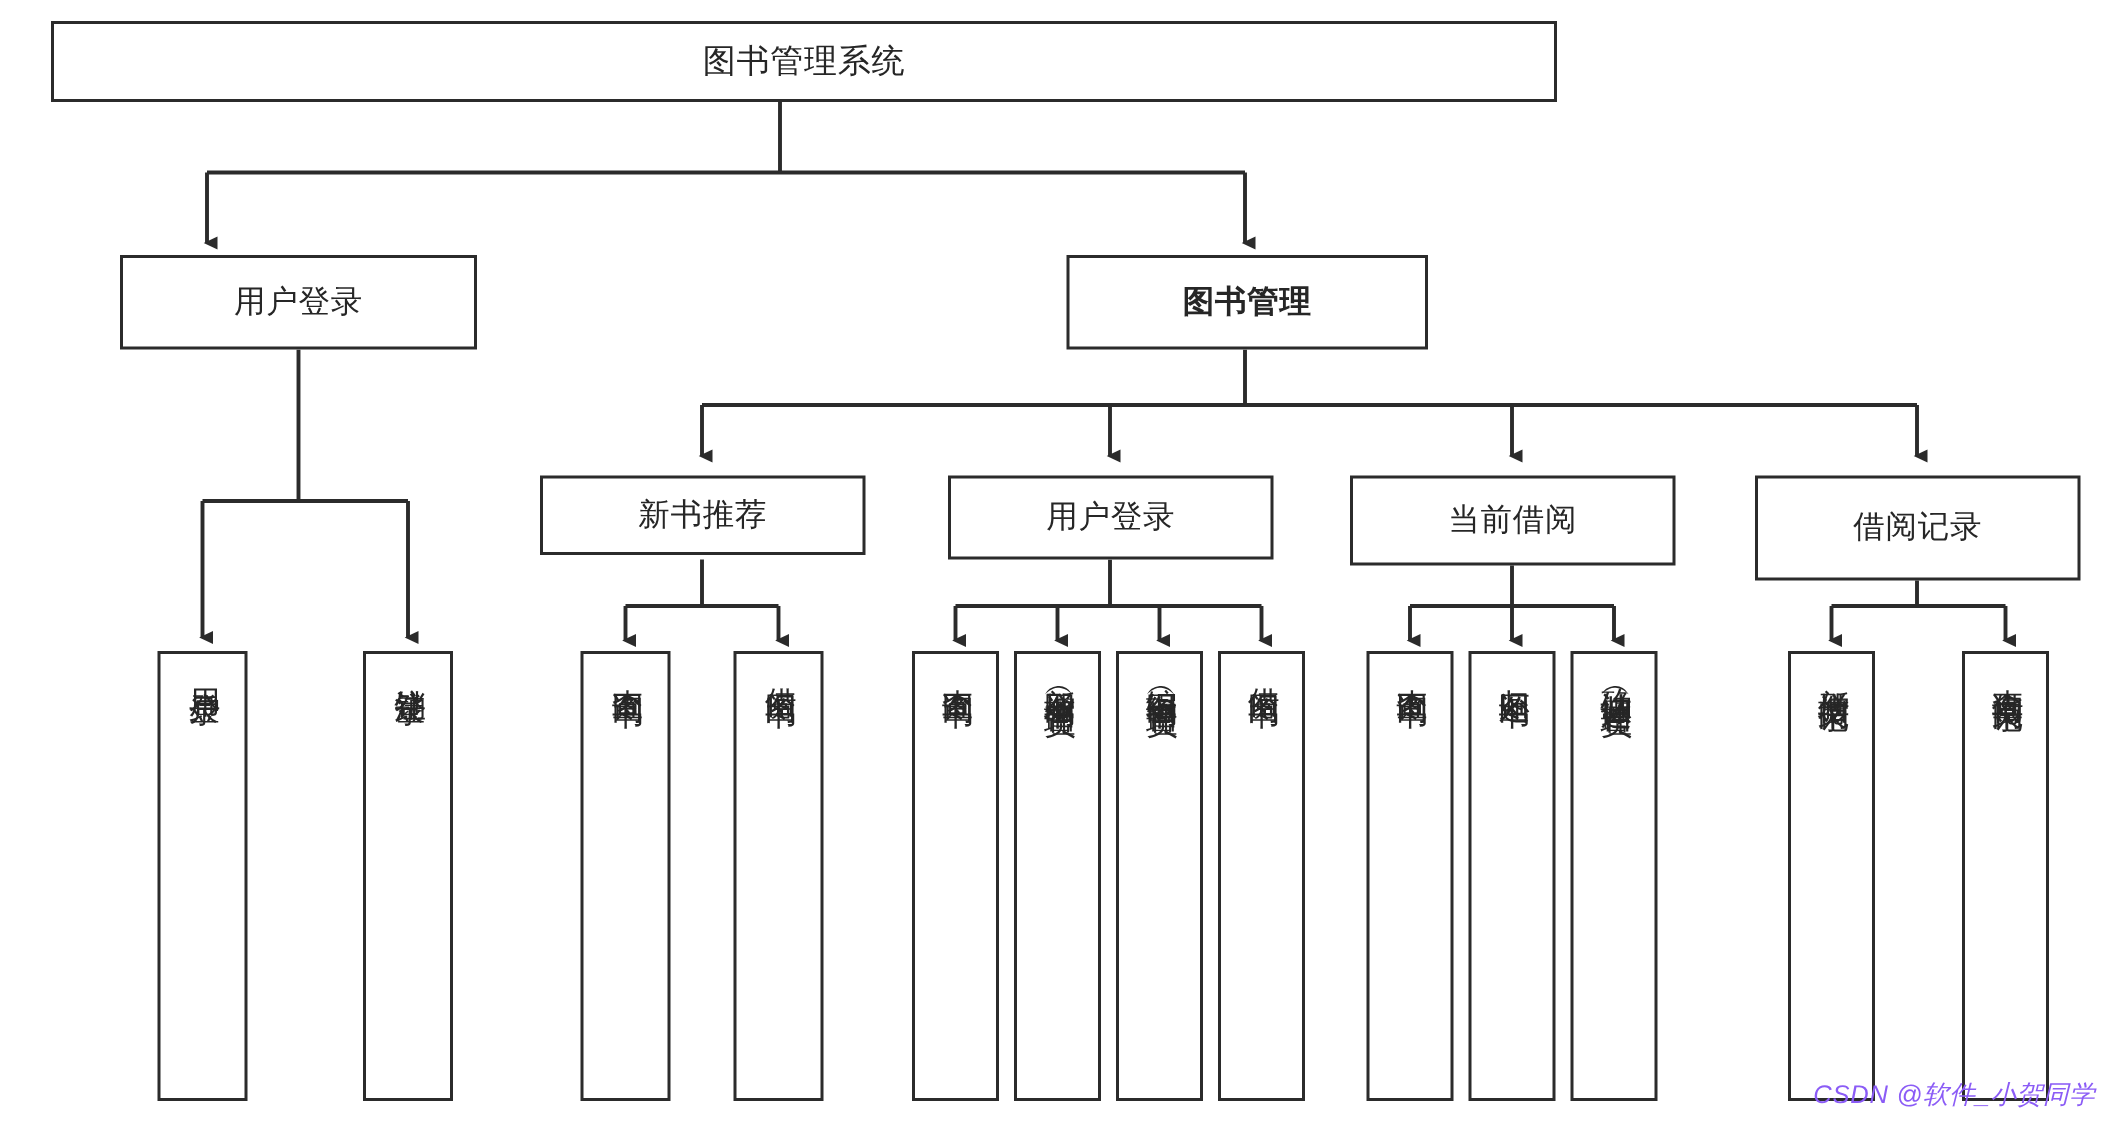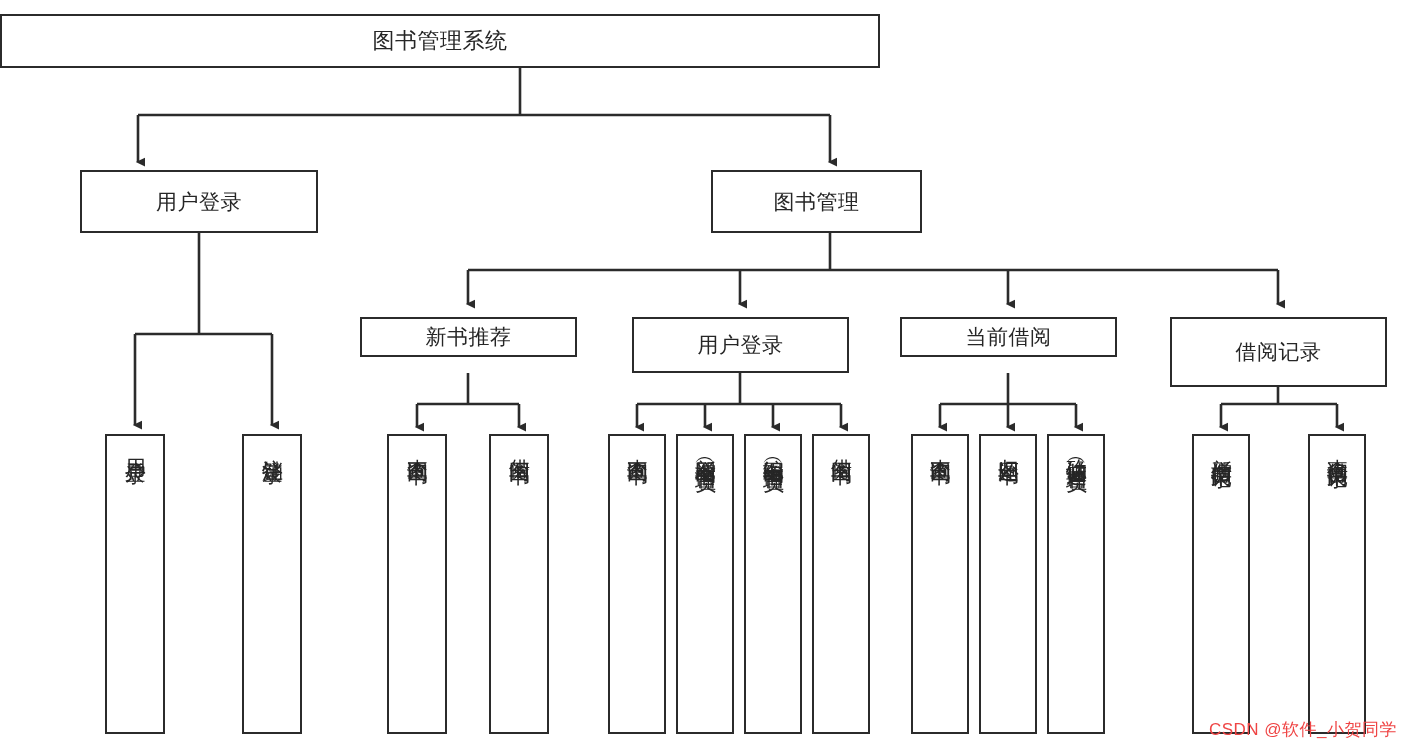"图书管理系统" div.node { left: 0 -> 34px; width: 880px -> 1004px }
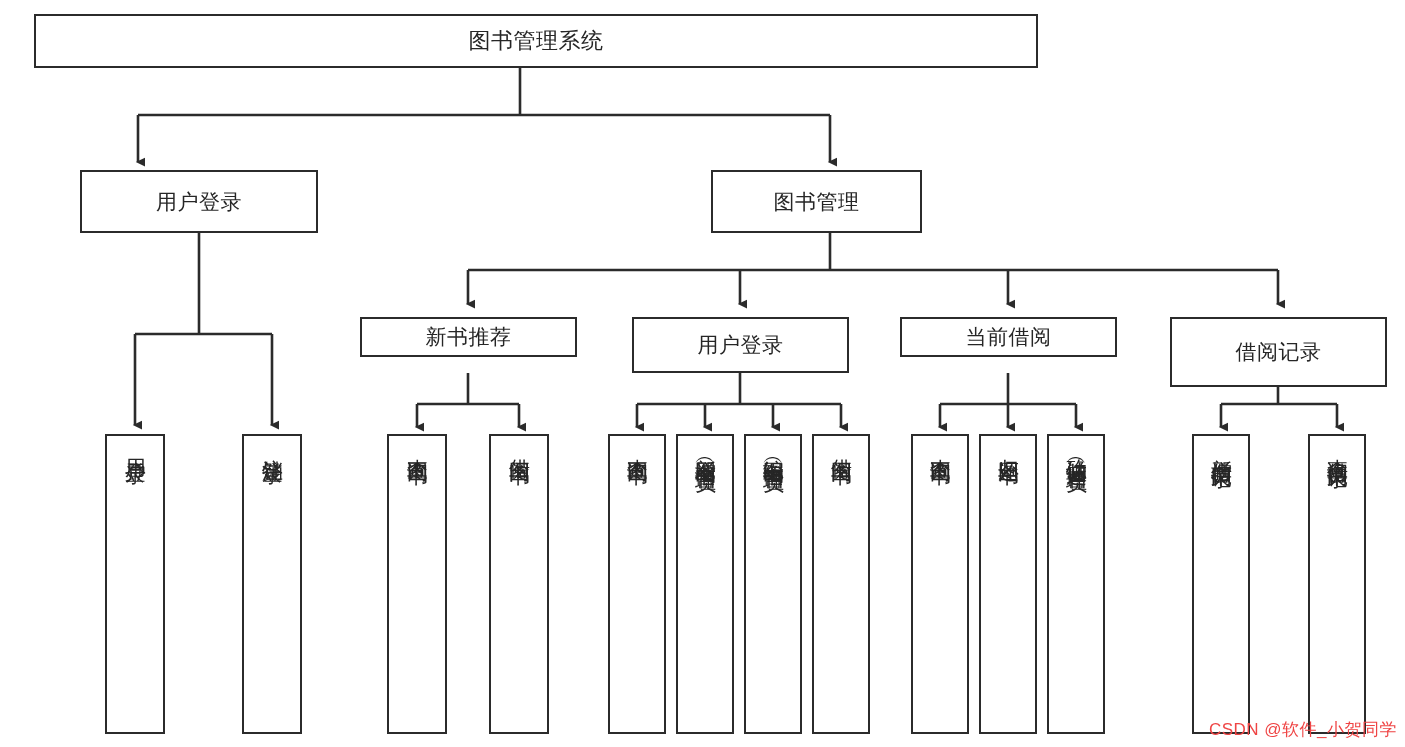"图书管理" div.node { font-weight: none -> bold; width: 211px -> 241px }
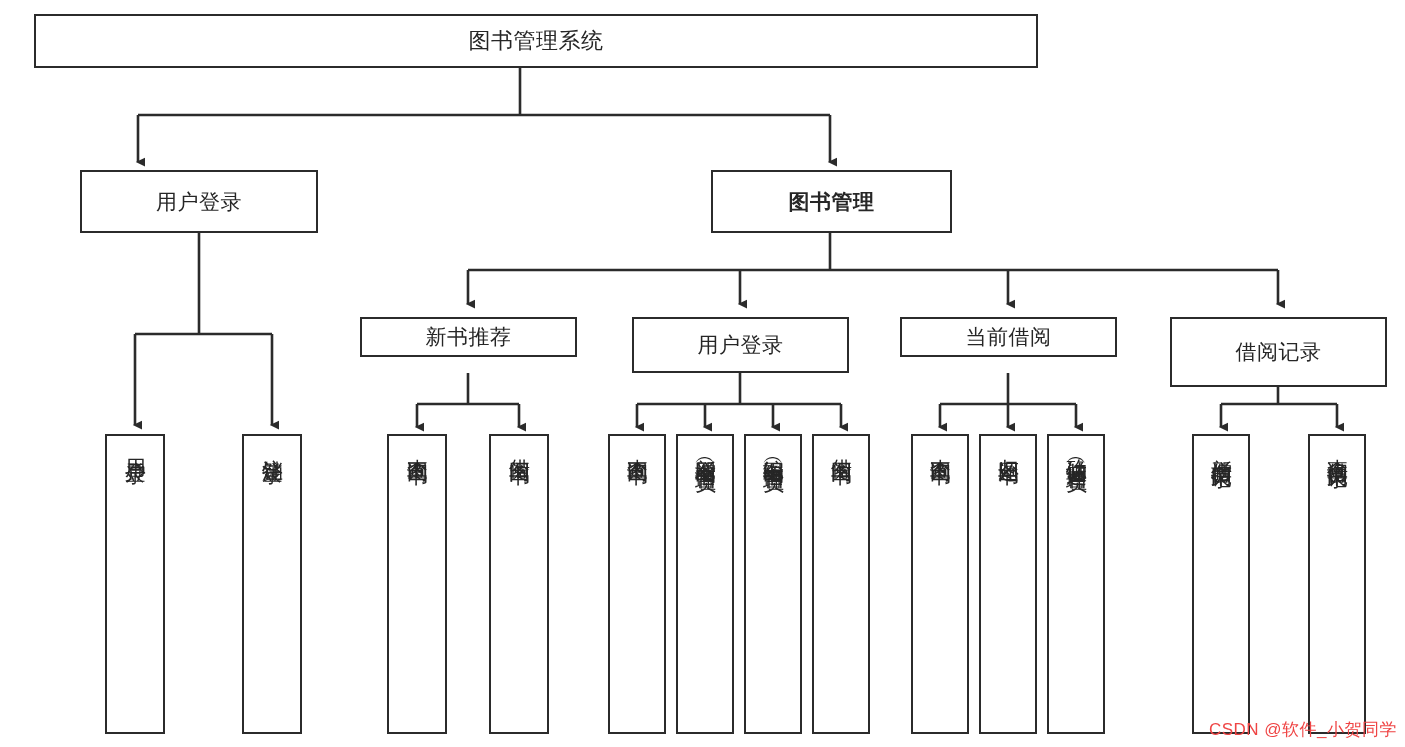"新书推荐" div.node { height: 40px -> 53px }
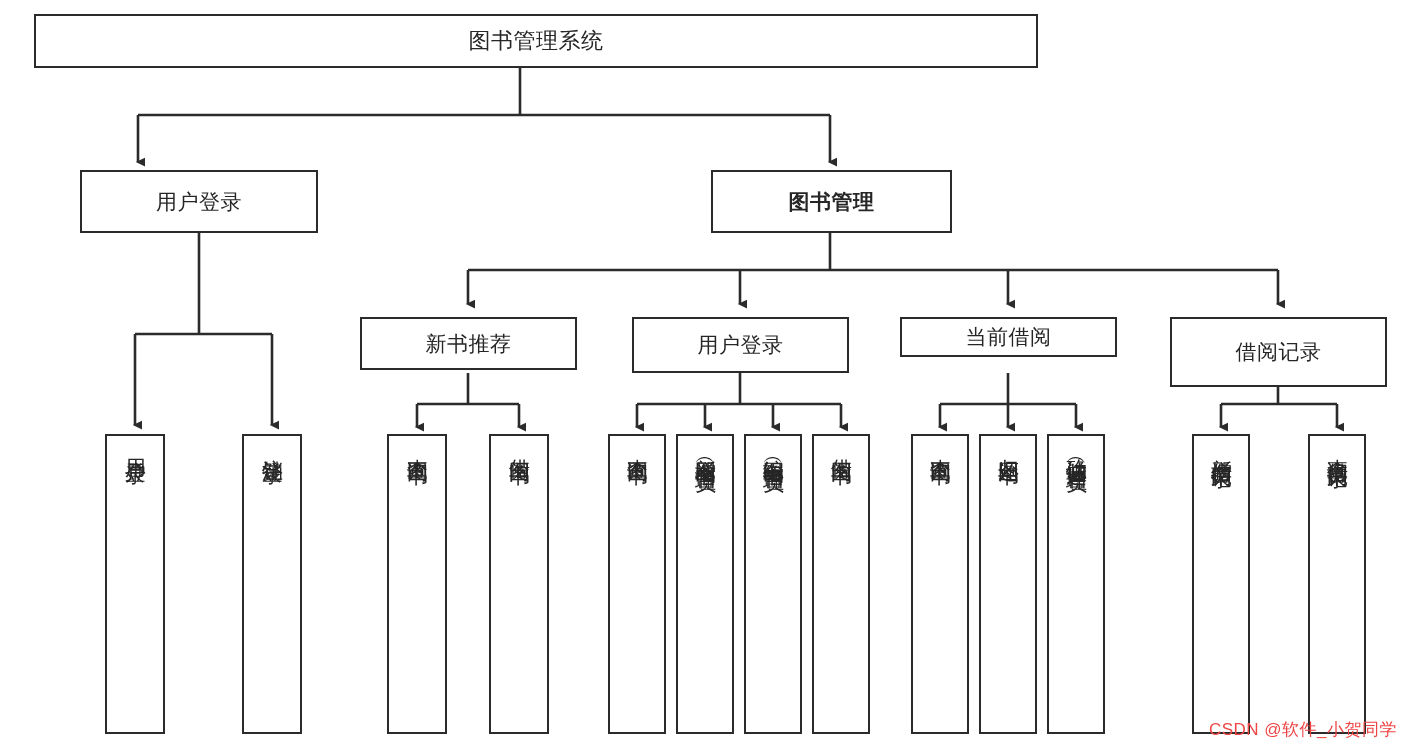"当前借阅" div.node { height: 40px -> 60px }
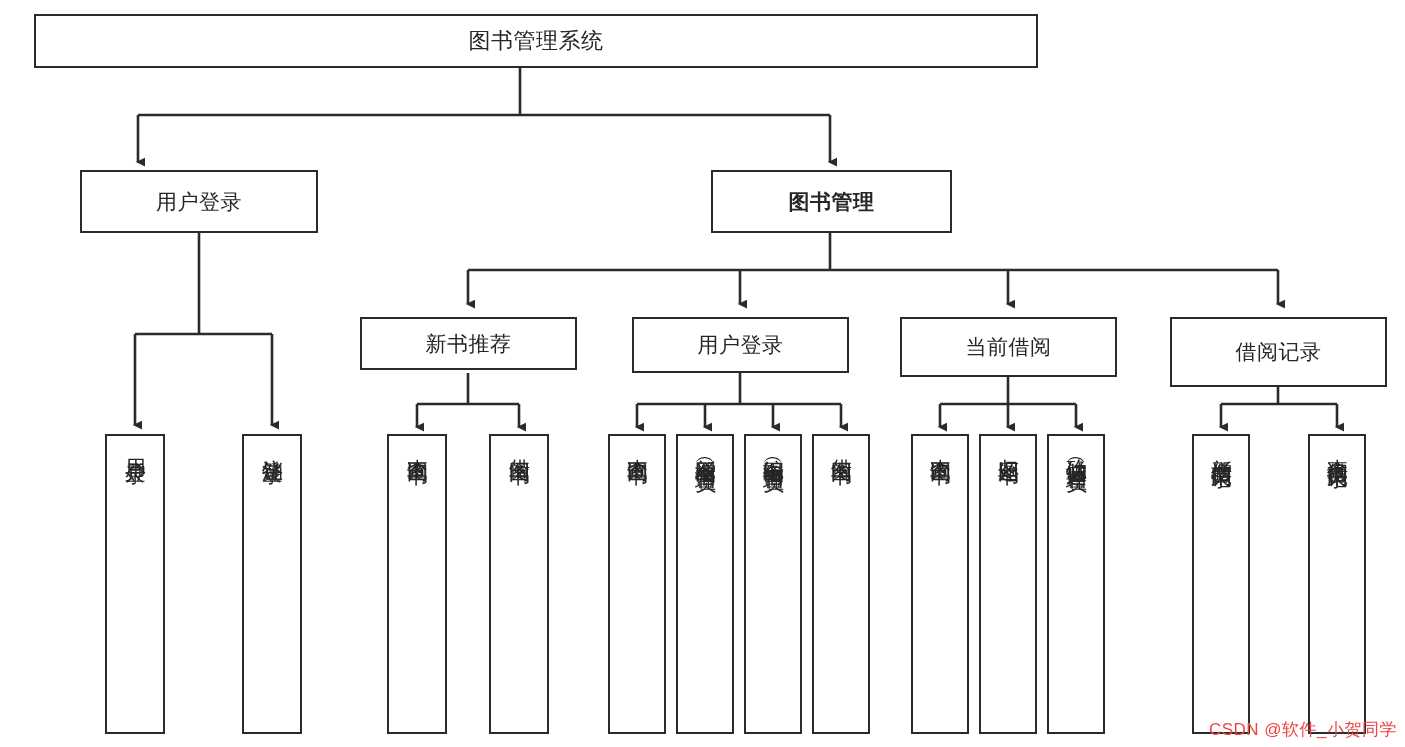"CSDN @软件_小贺同学" .watermark { color: #ef4444 -> #8b5cf6; font-style: none -> italic }
